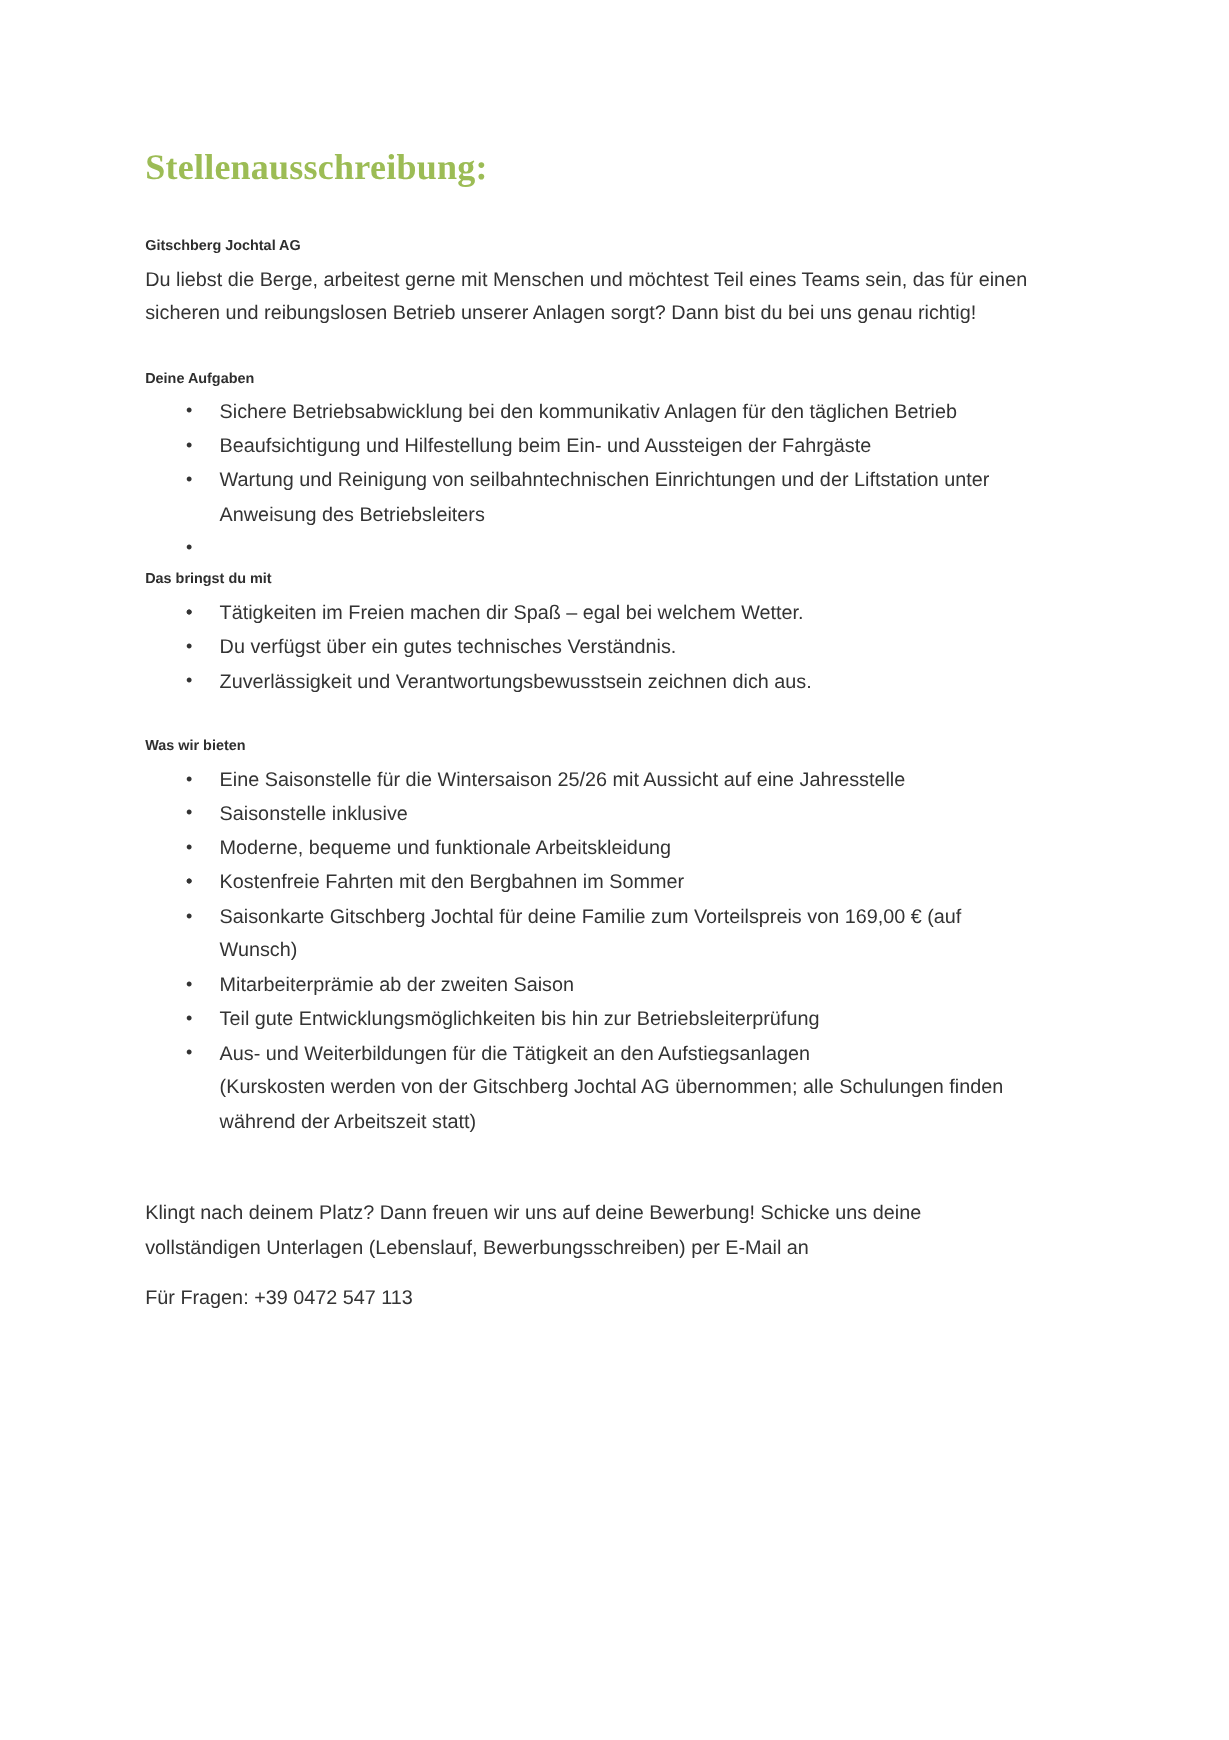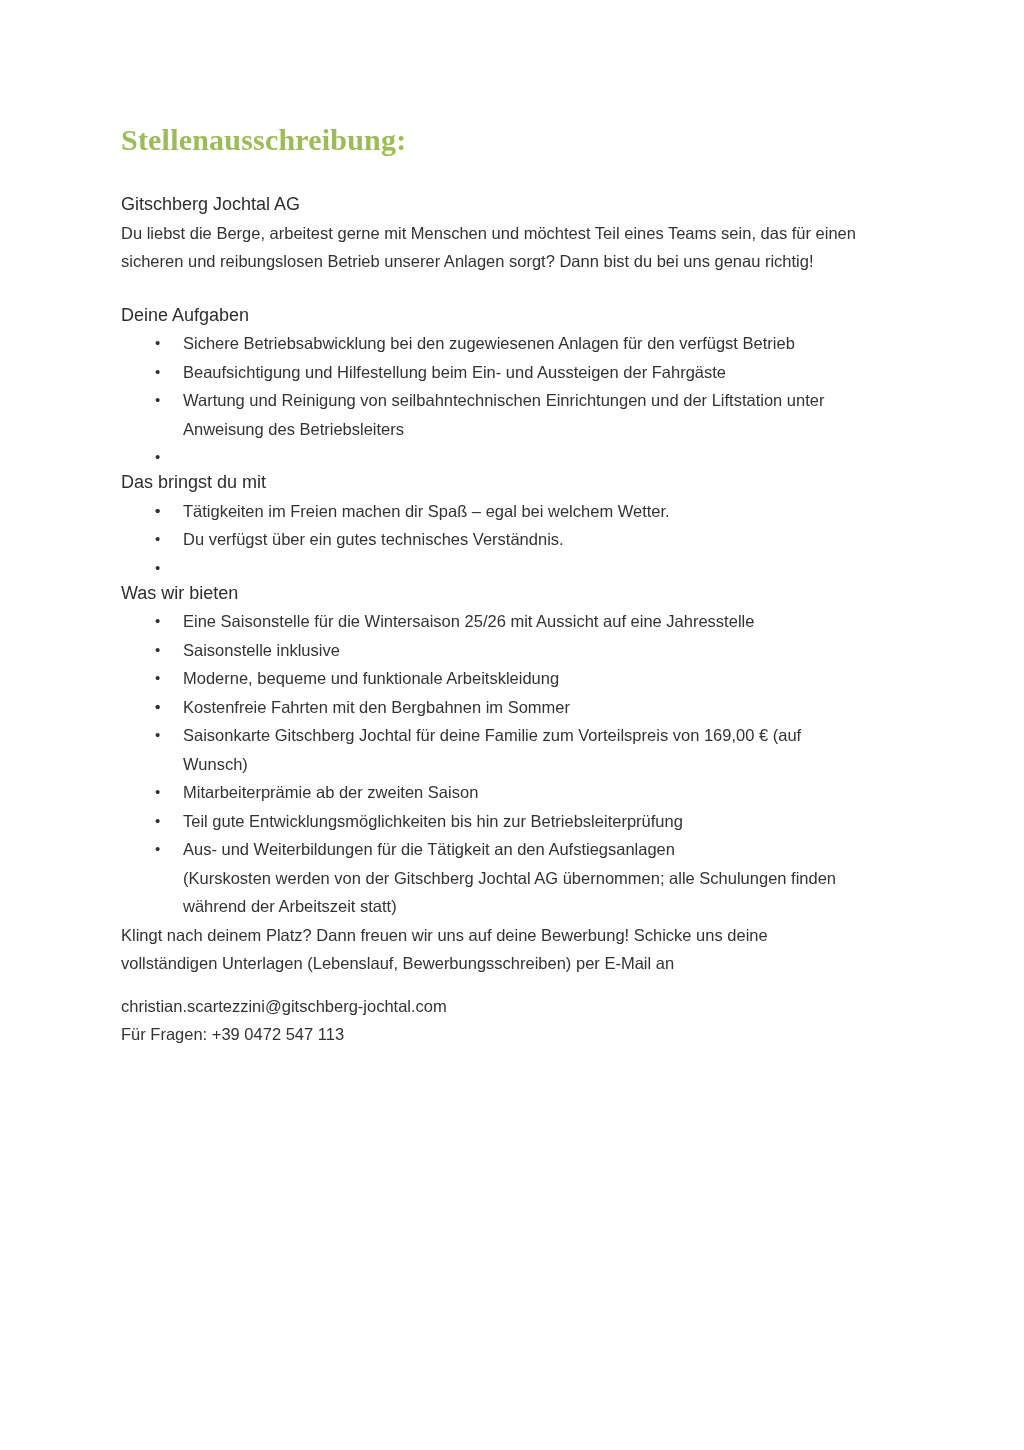"Gitschberg Jochtal AG" h2.sec-heading { font-size: 18px -> 12px; font-weight: 400 -> 700 }
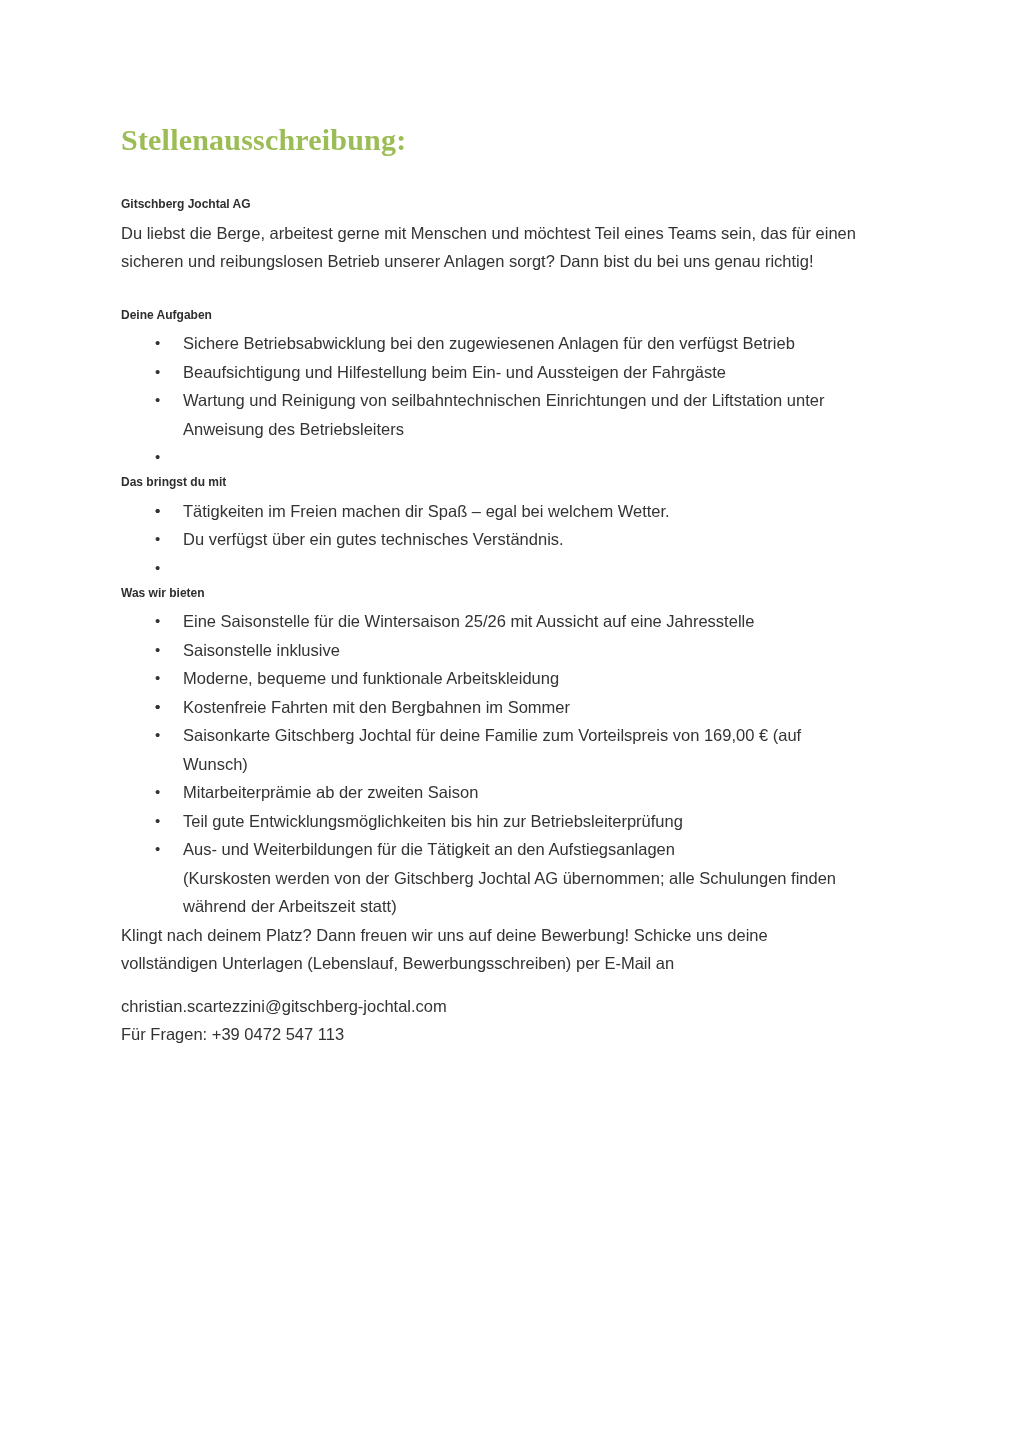"Sichere Betriebsabwicklung bei den" span { text: zugewiesenen Anlagen für den verfügst -> kommunikativ Anlagen für den täglichen }
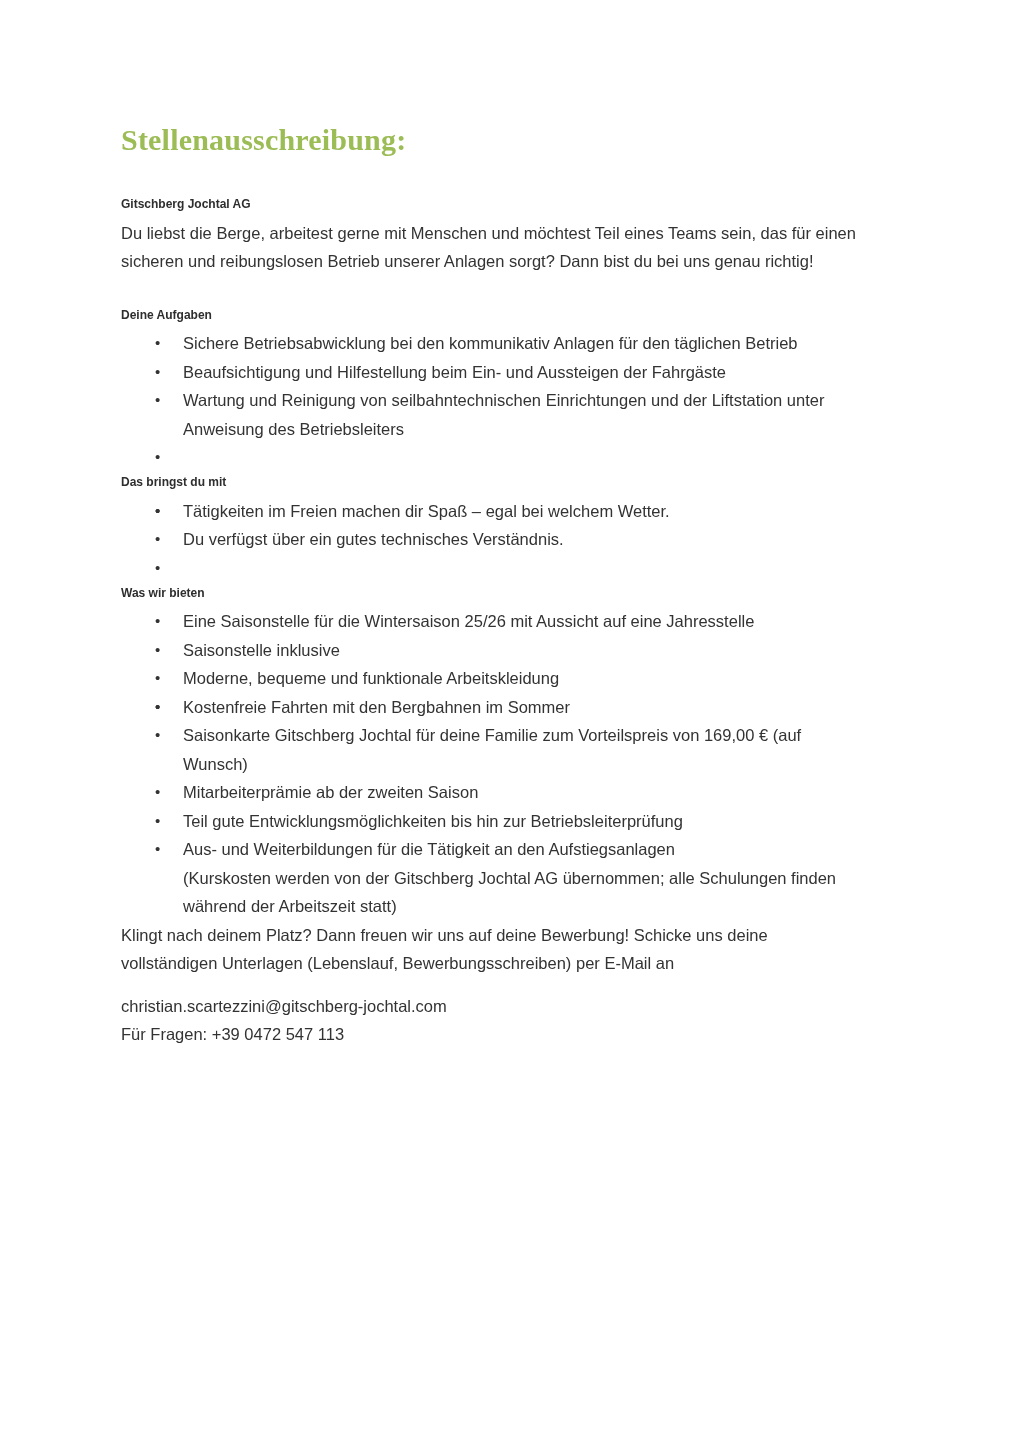"Zuverlässigkeit und" span { html: none -> <span>Zuverlässigkeit und Verantwortungsbewusstsein zeichnen dich aus.</span> }
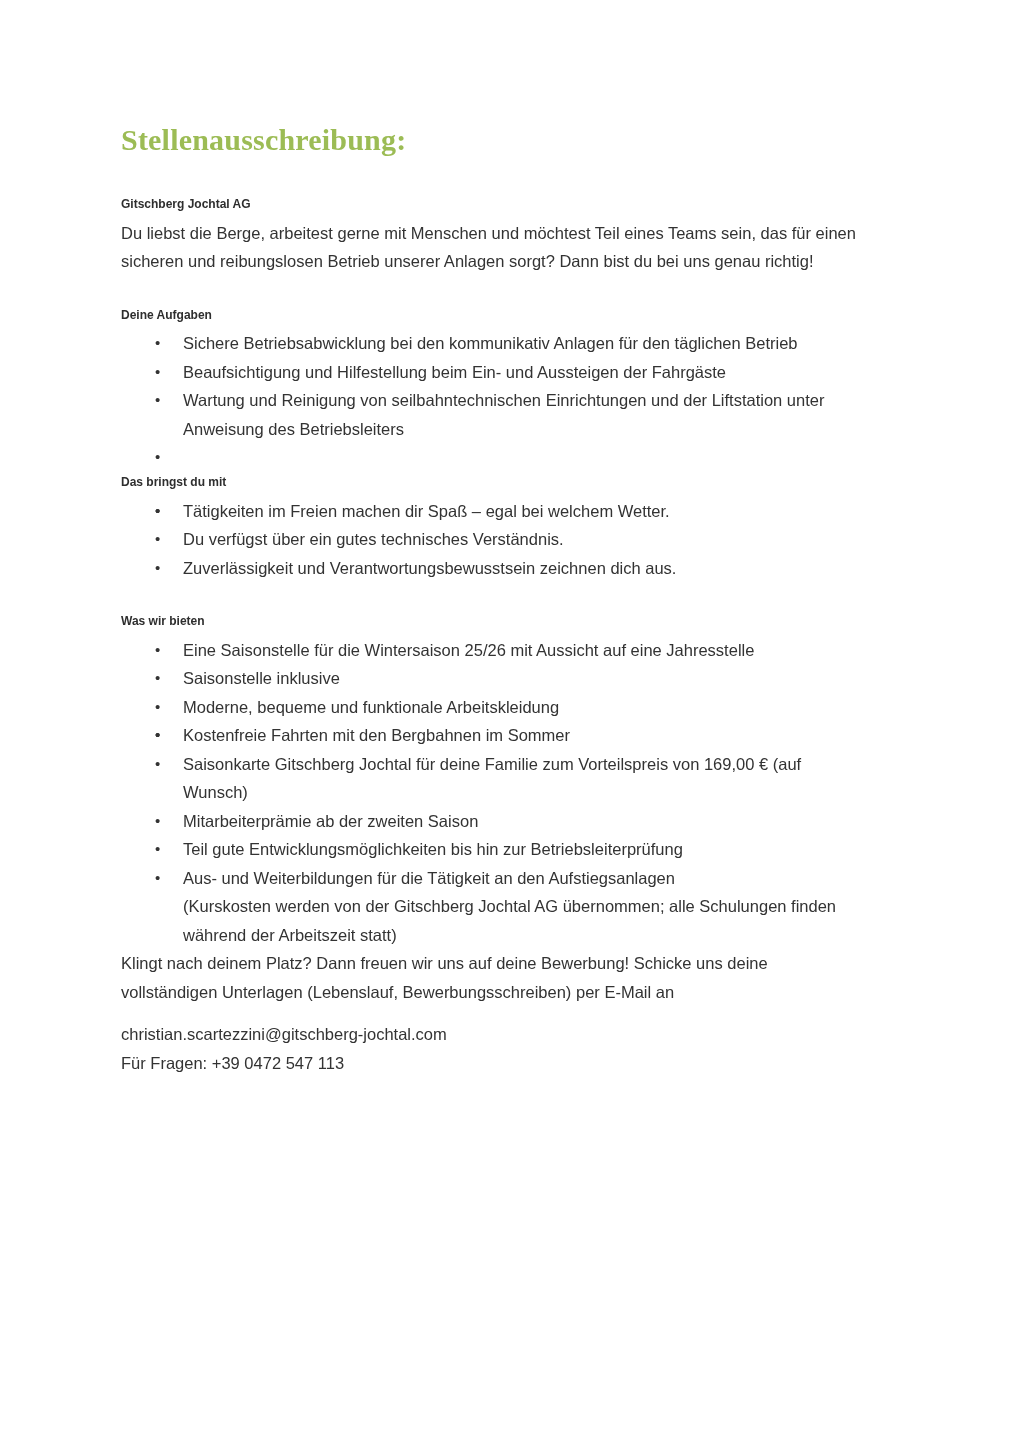"Klingt nach deinem Platz? Dann" p.closing { margin-top: none -> 48px }
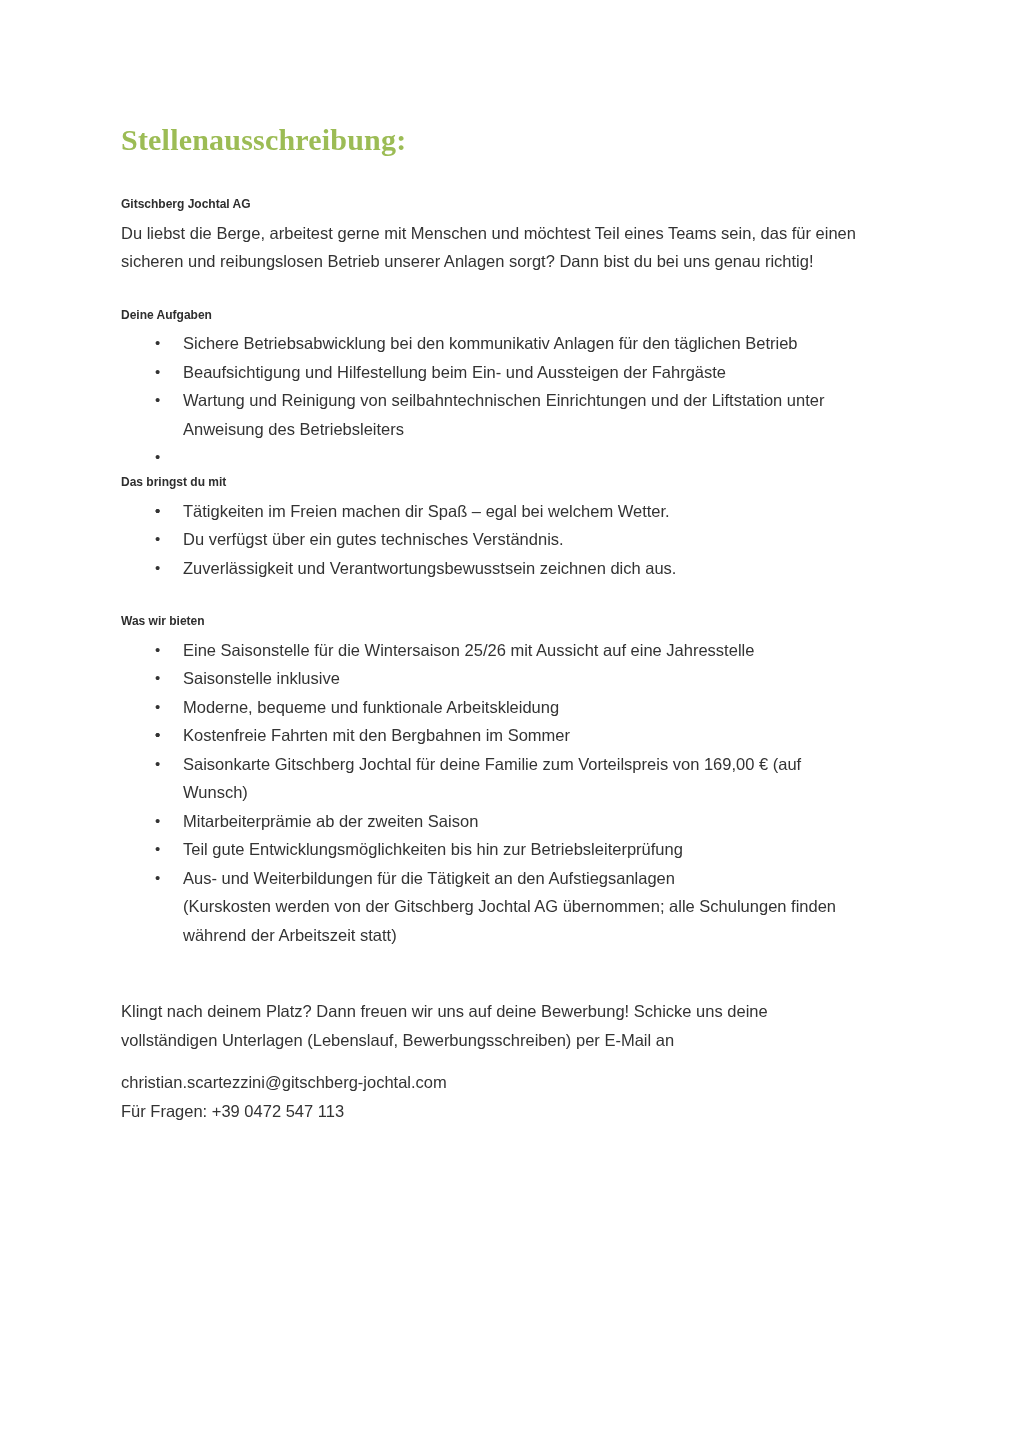"christian.scartezzini@gitschberg-jochtal" p { html: <p>christian.scartezzini@gitschberg-jochtal.com</p> -> none }
